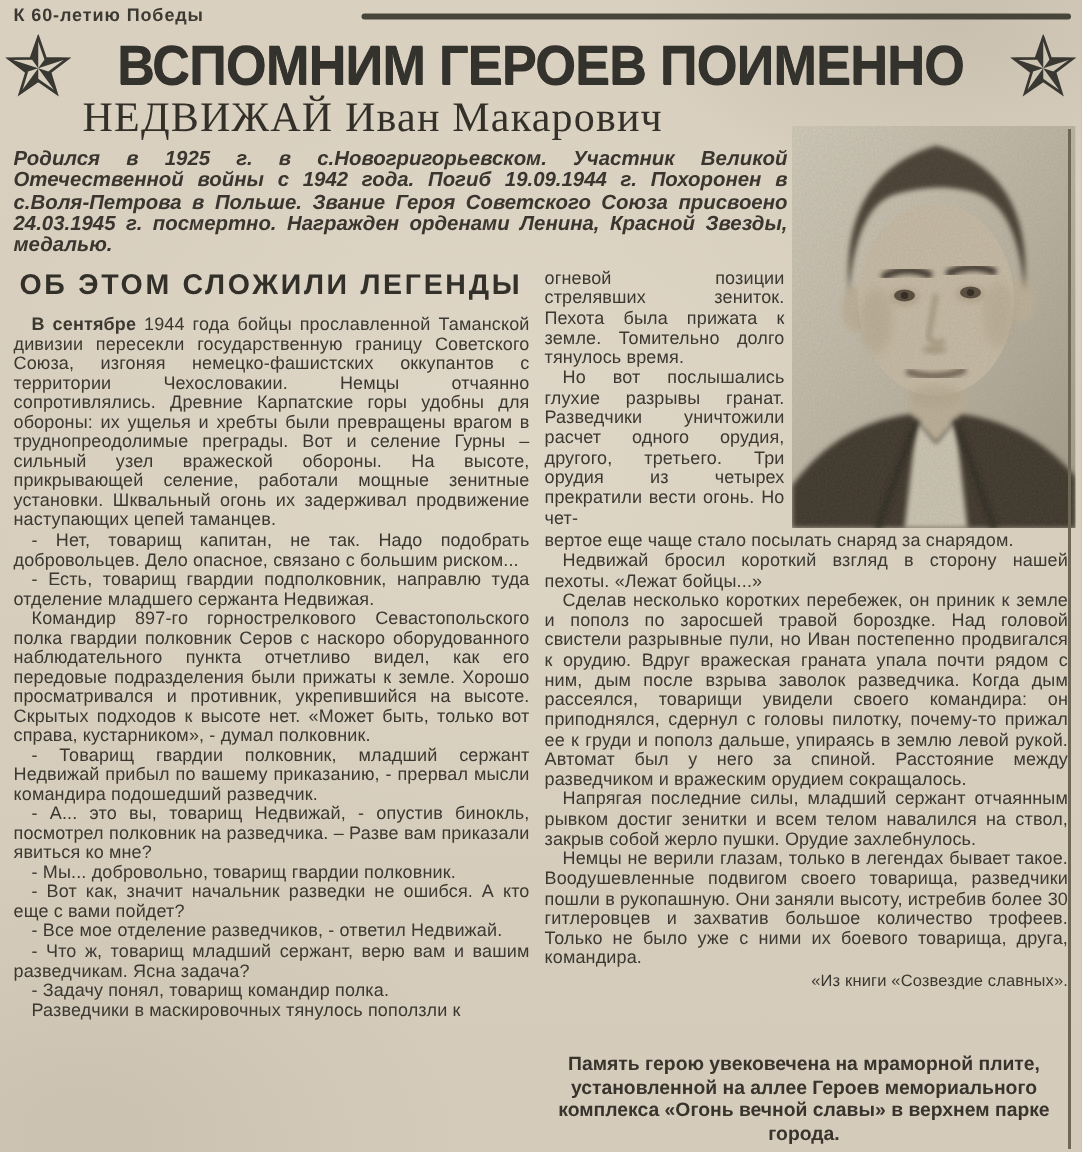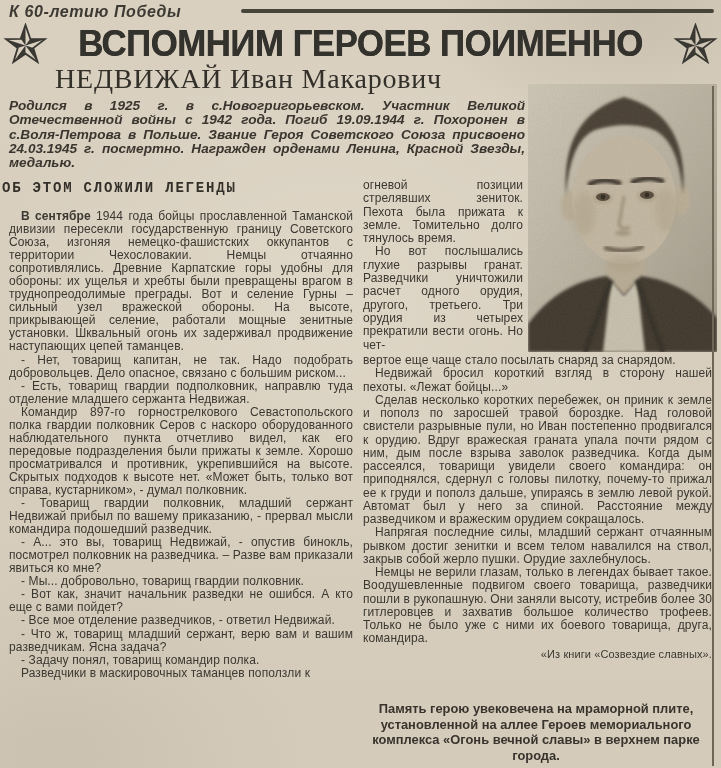"К 60-летию Победы" .kicker { font-size: 16px -> 12px; font-style: italic -> none }
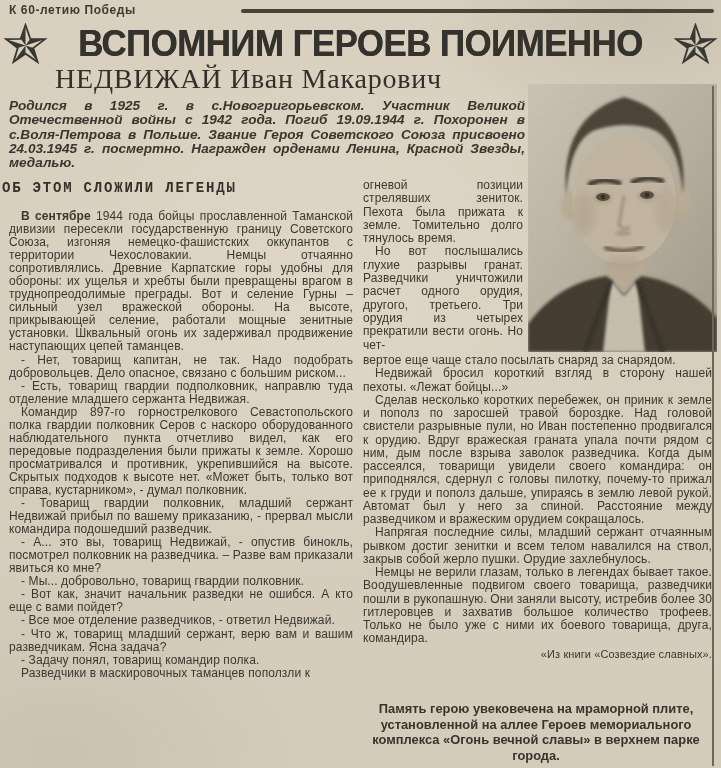"ОБ ЭТОМ СЛОЖИЛИ ЛЕГЕНДЫ" .section-title { font-family: Liberation Mono, monospace -> Liberation Sans, sans-serif; font-size: 14px -> 19px; left: 2px -> 13px }
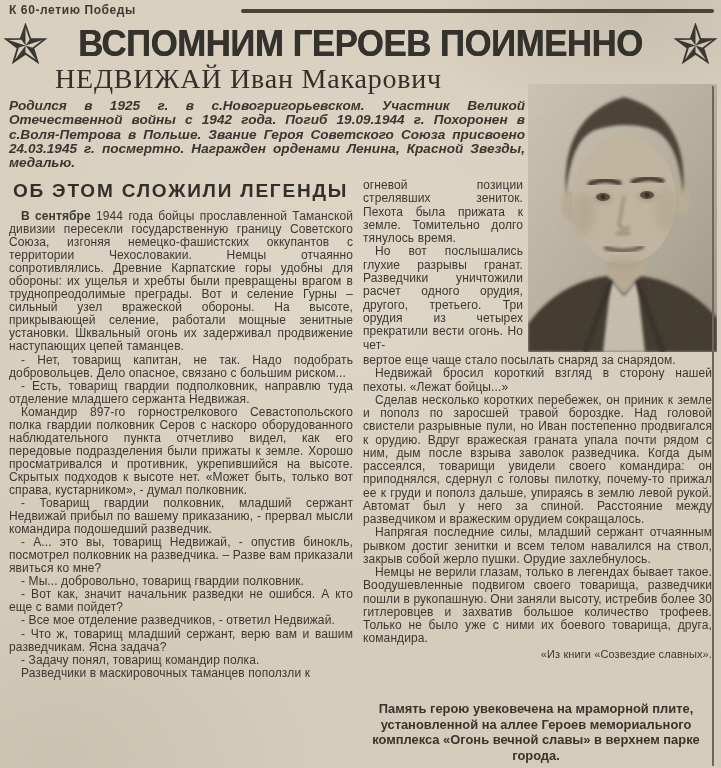"Разведчики в маскировочных таманцев" p { text: таманцев -> тянулось }
